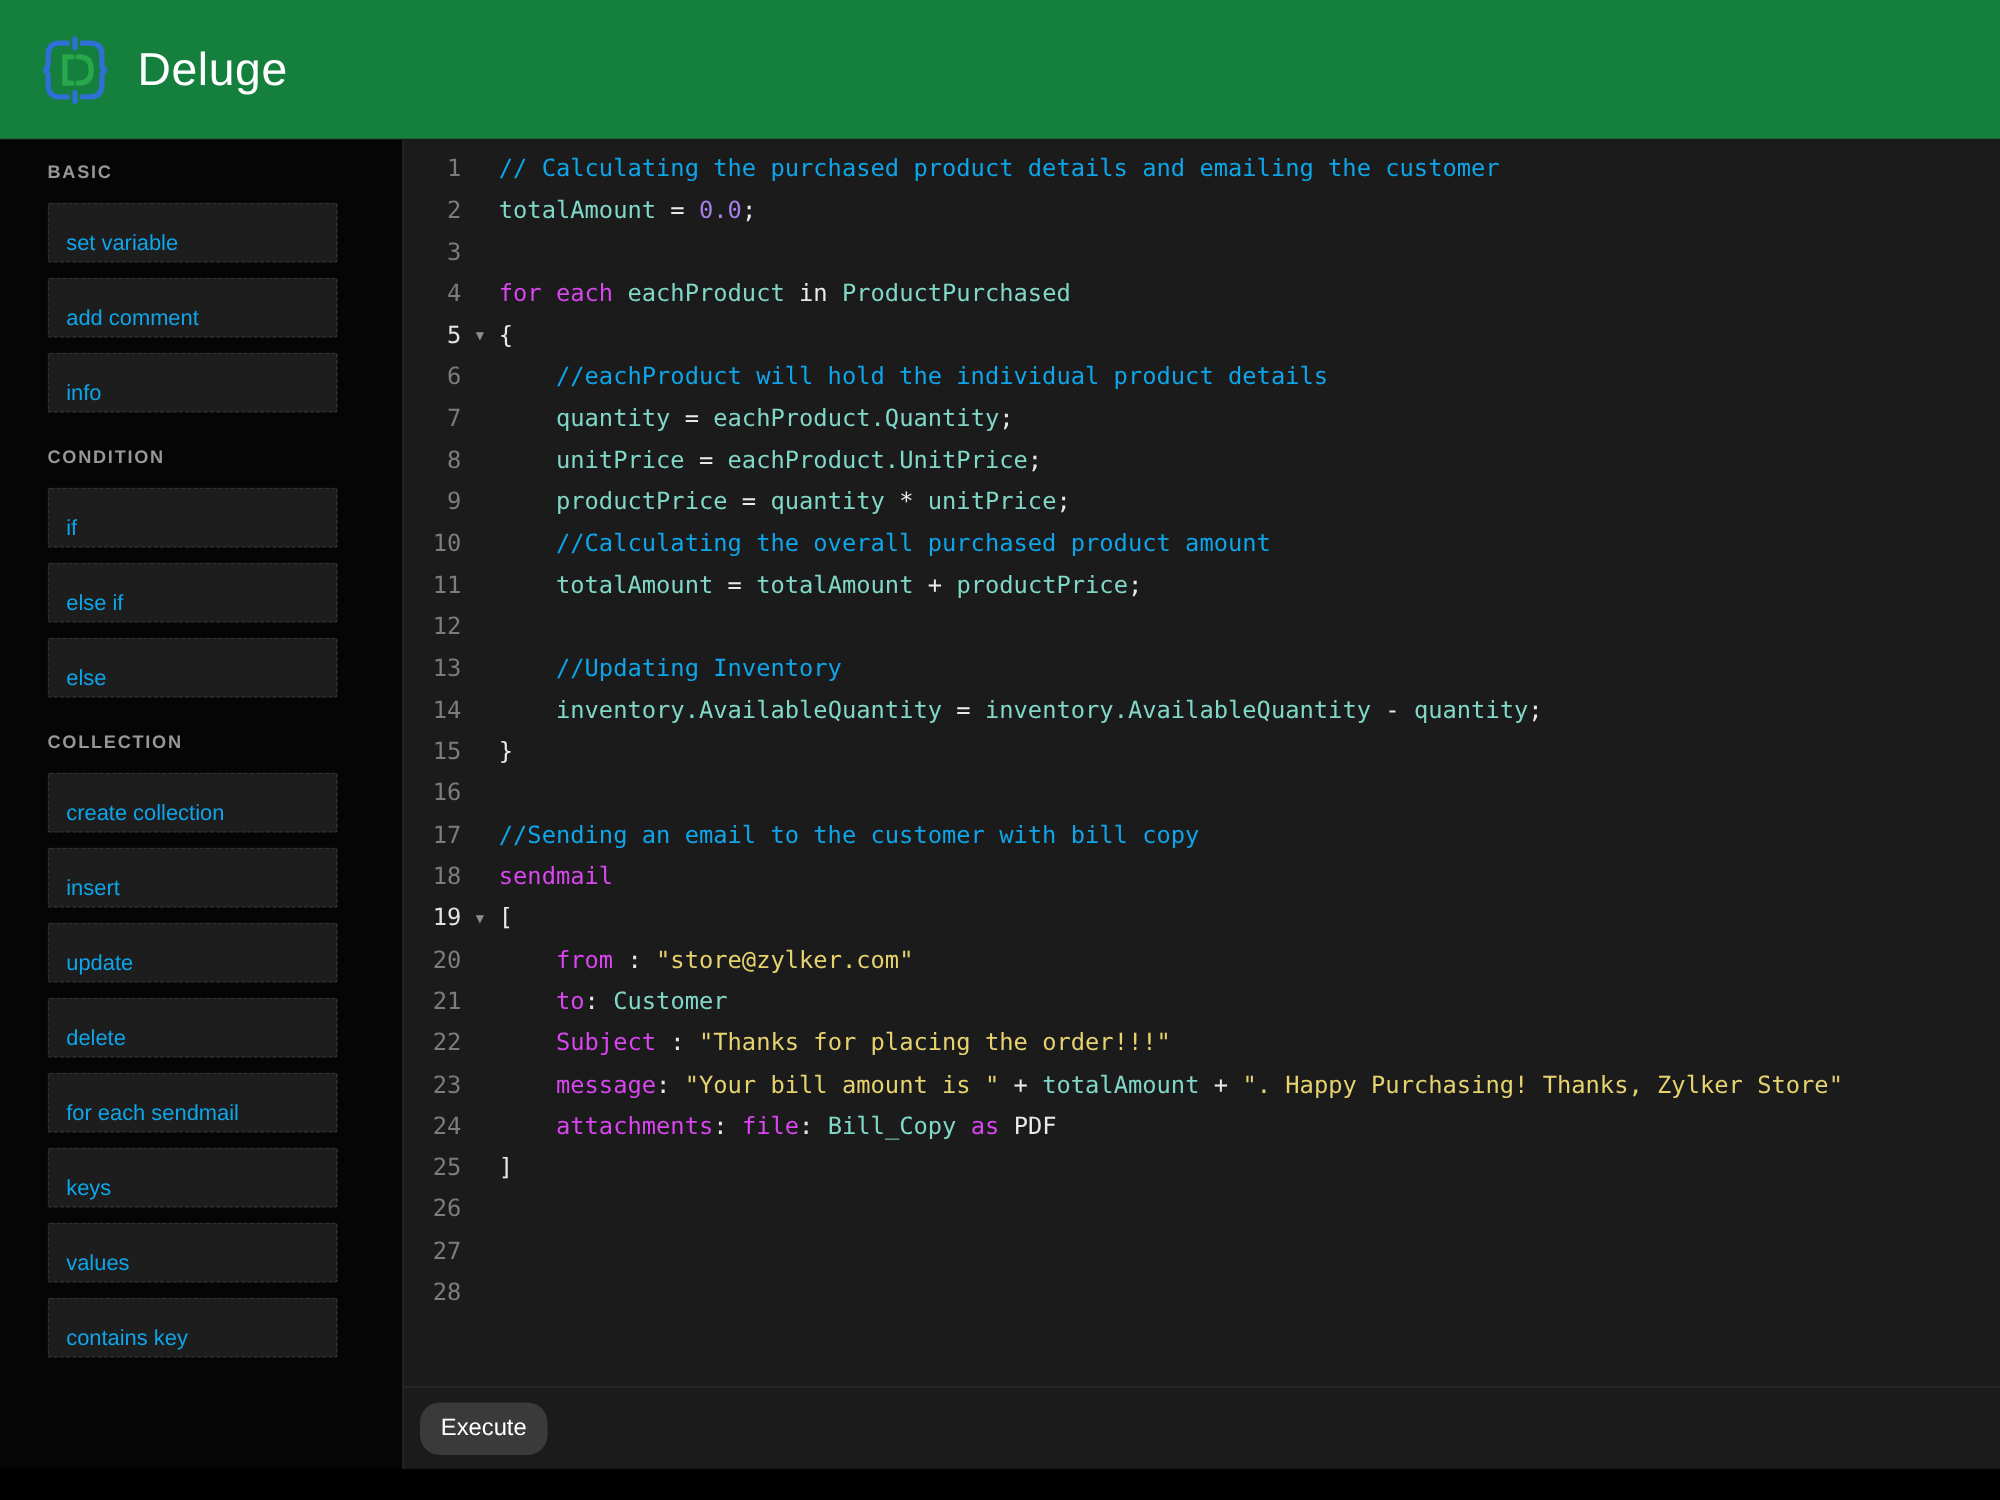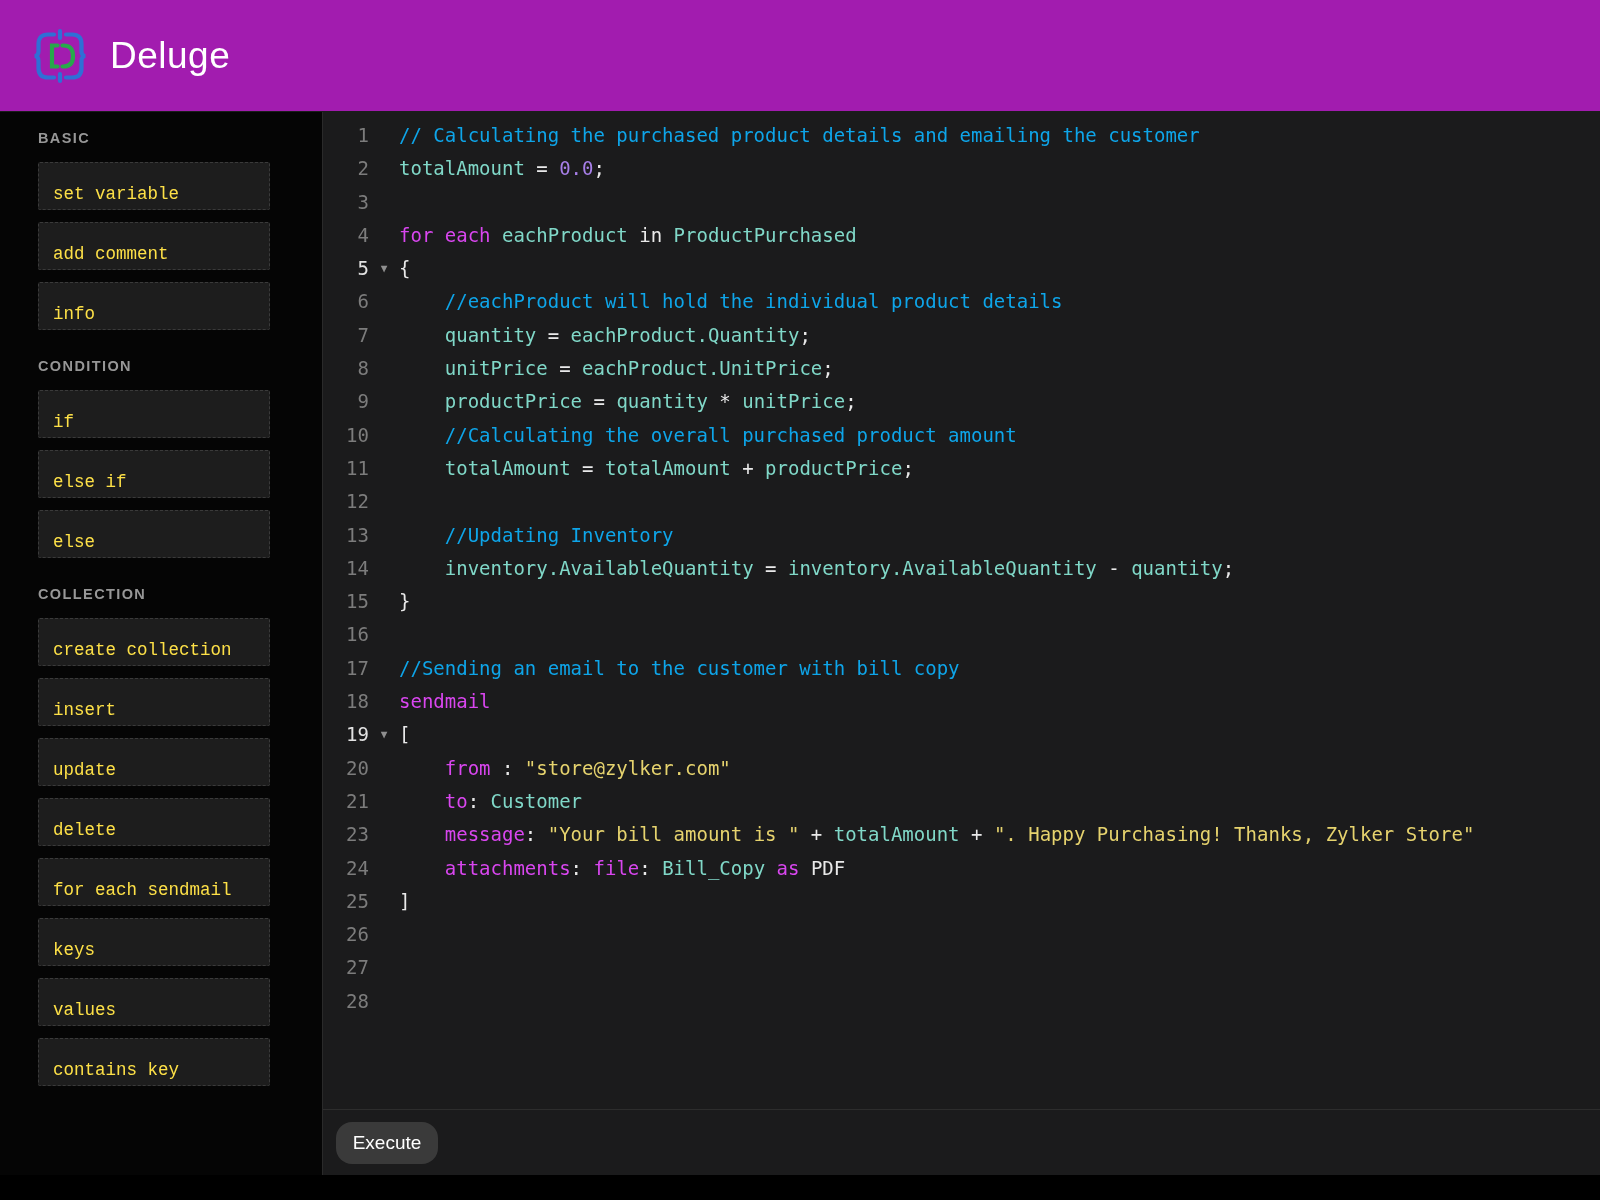"Deluge" .app-header { background: #a21caf -> #15803d }
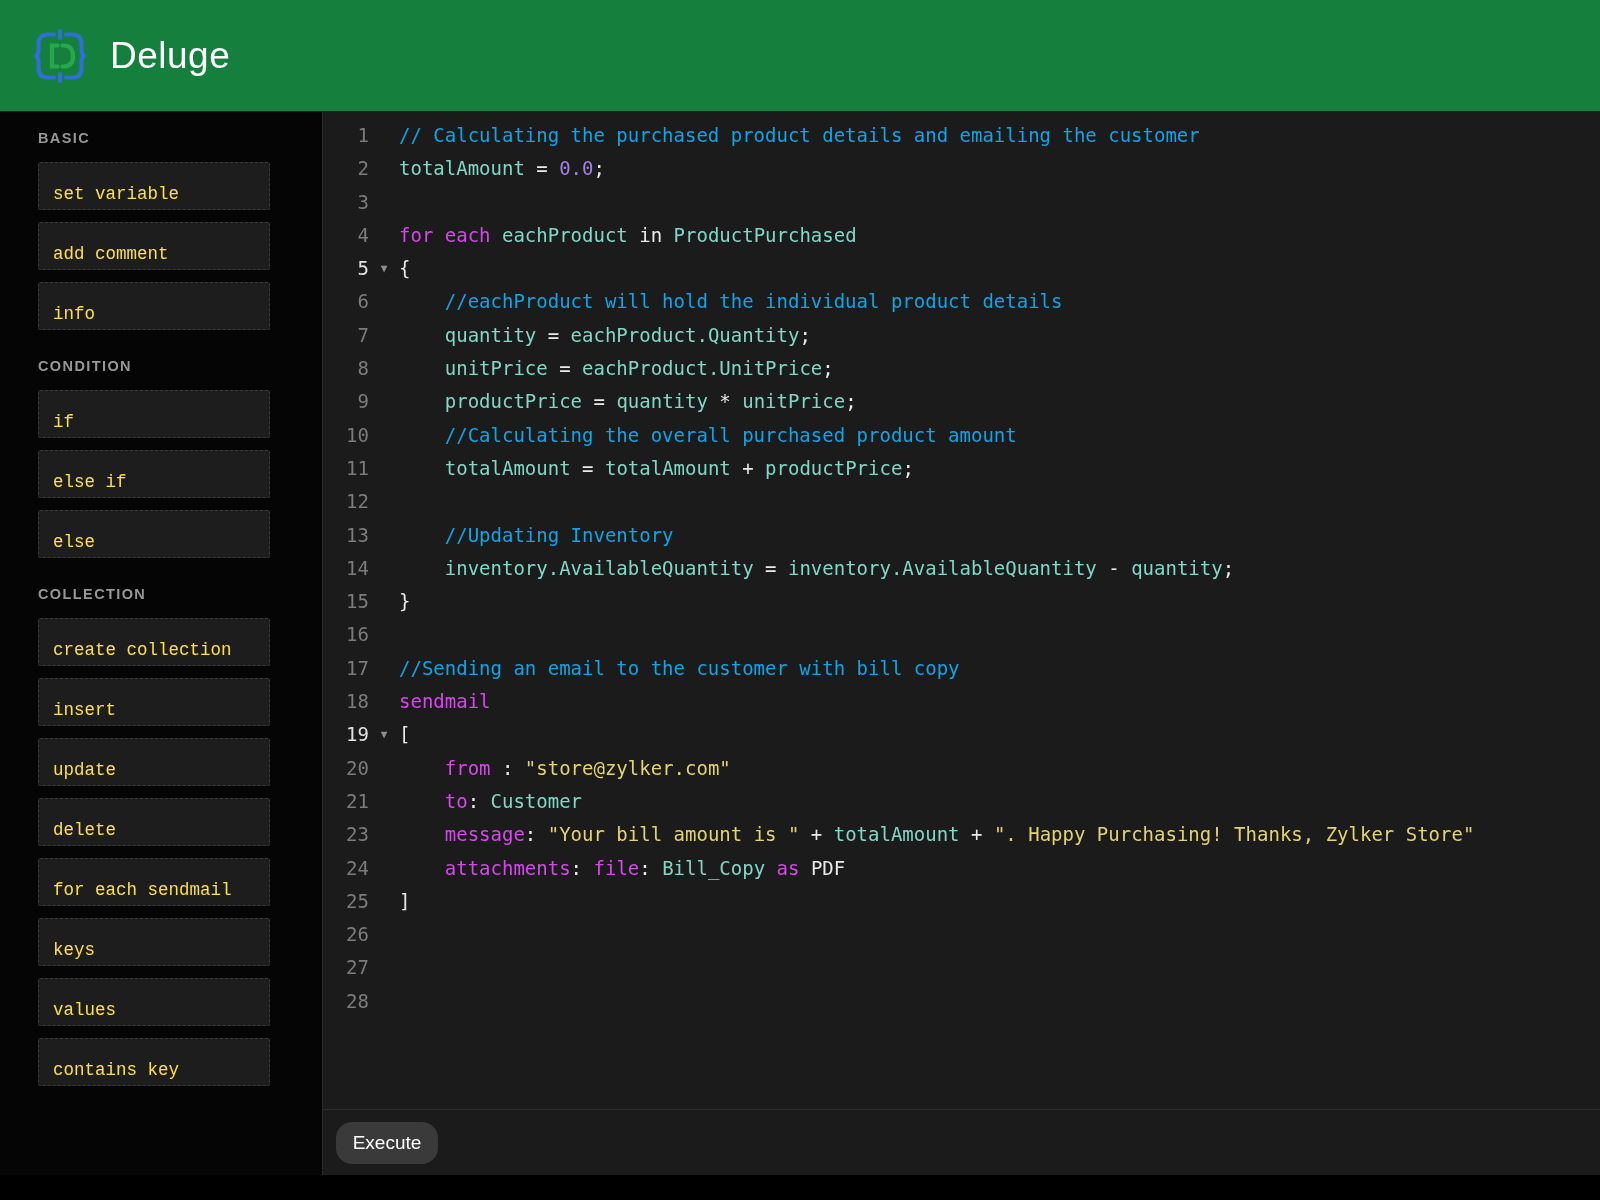"set variable" .snippet-btn { color: #fde047 -> #0ea5e9; font-family: Liberation Mono, monospace -> Liberation Sans, sans-serif }
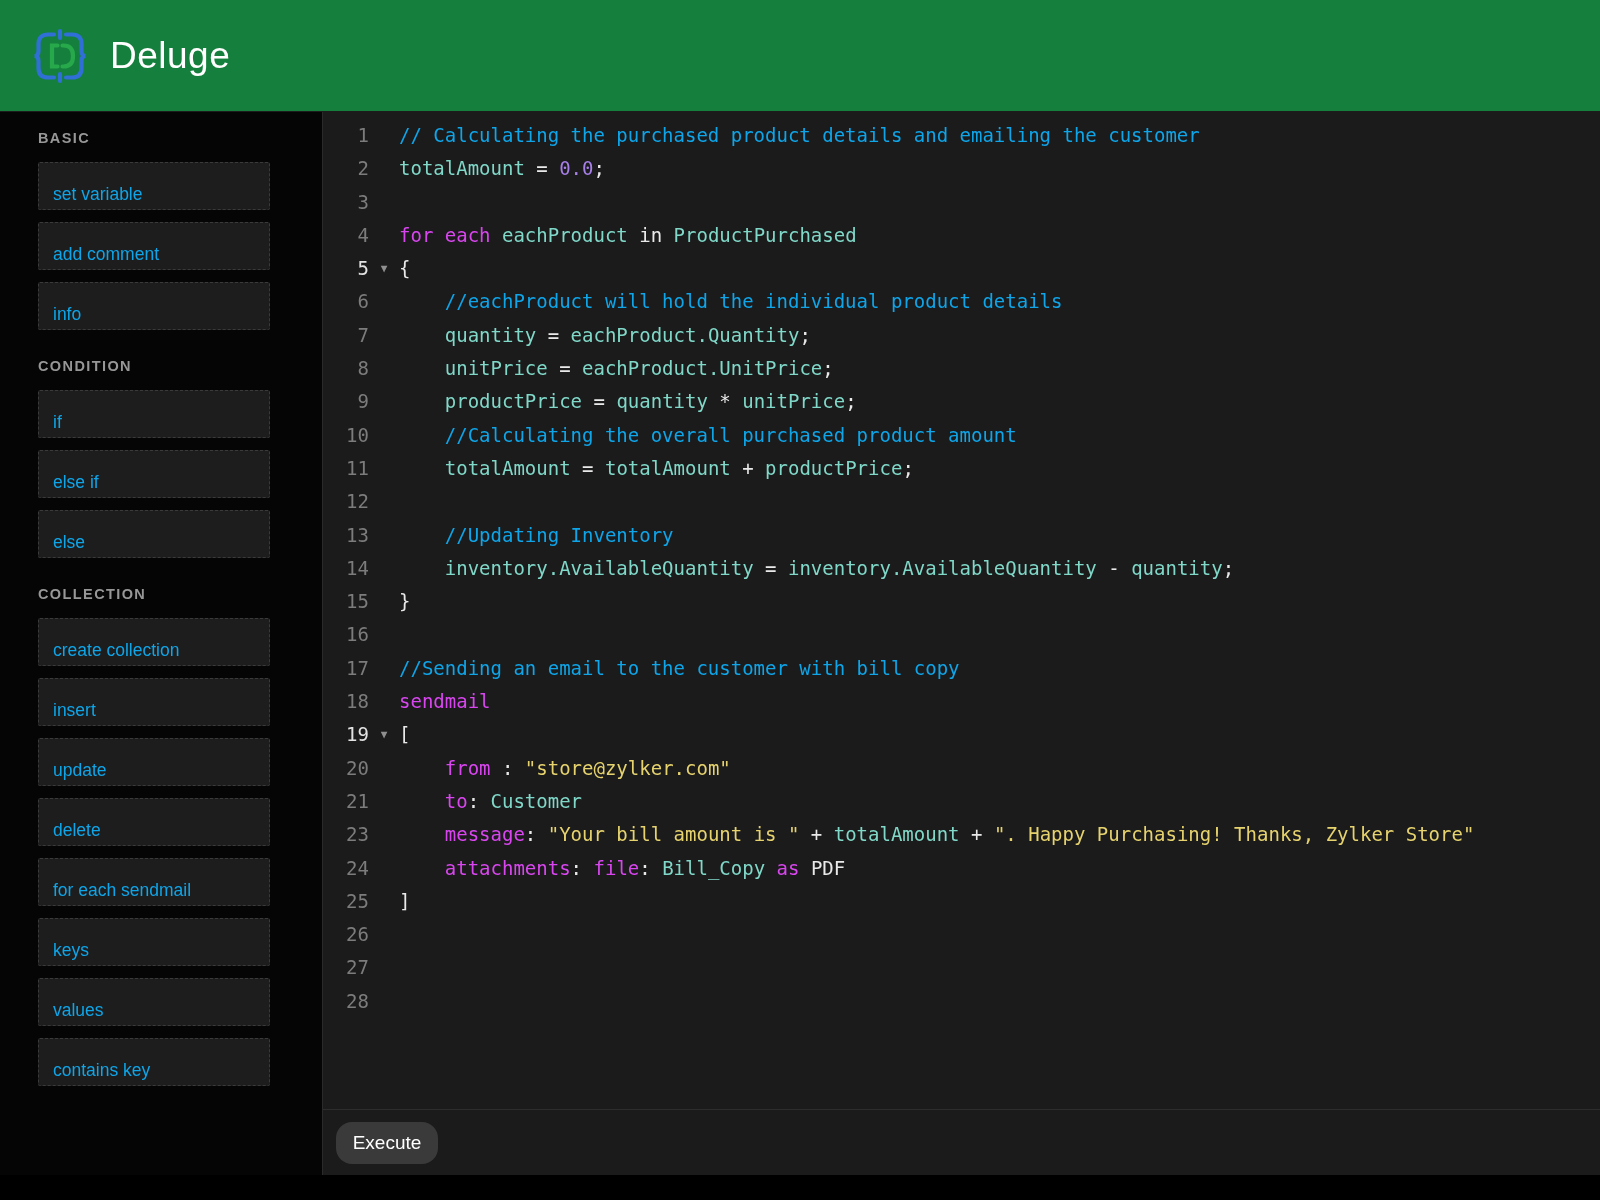"22" div.line { html: none -> <div><span>22</span><span></span><span><span> </span><span>Subject</span><span> : </span><span>"Thanks for placing the order!!!"</span></span></div> }
